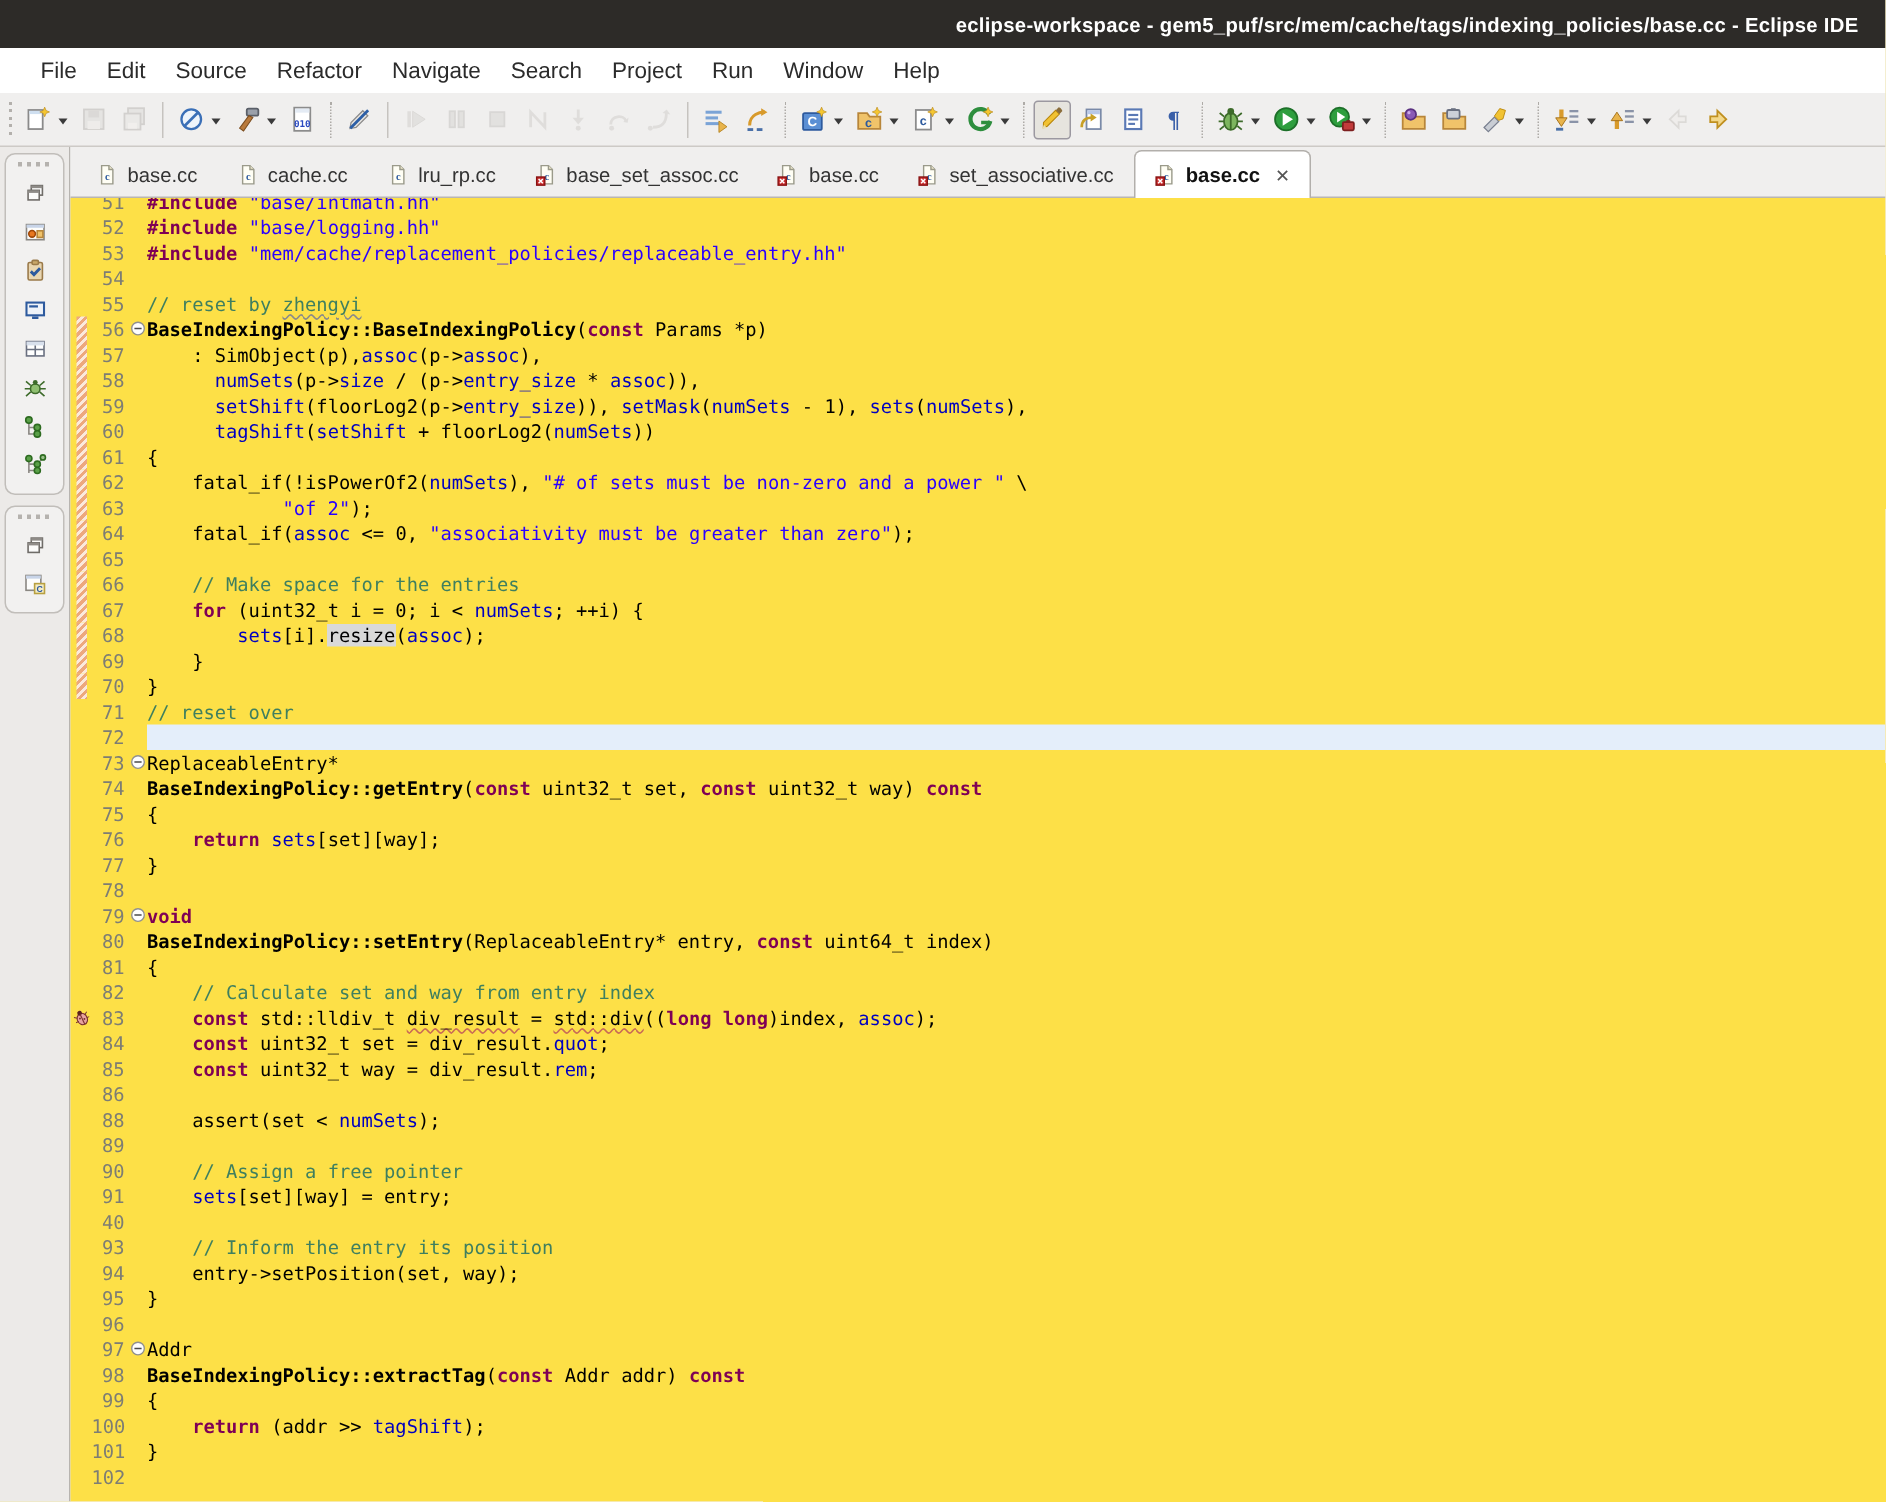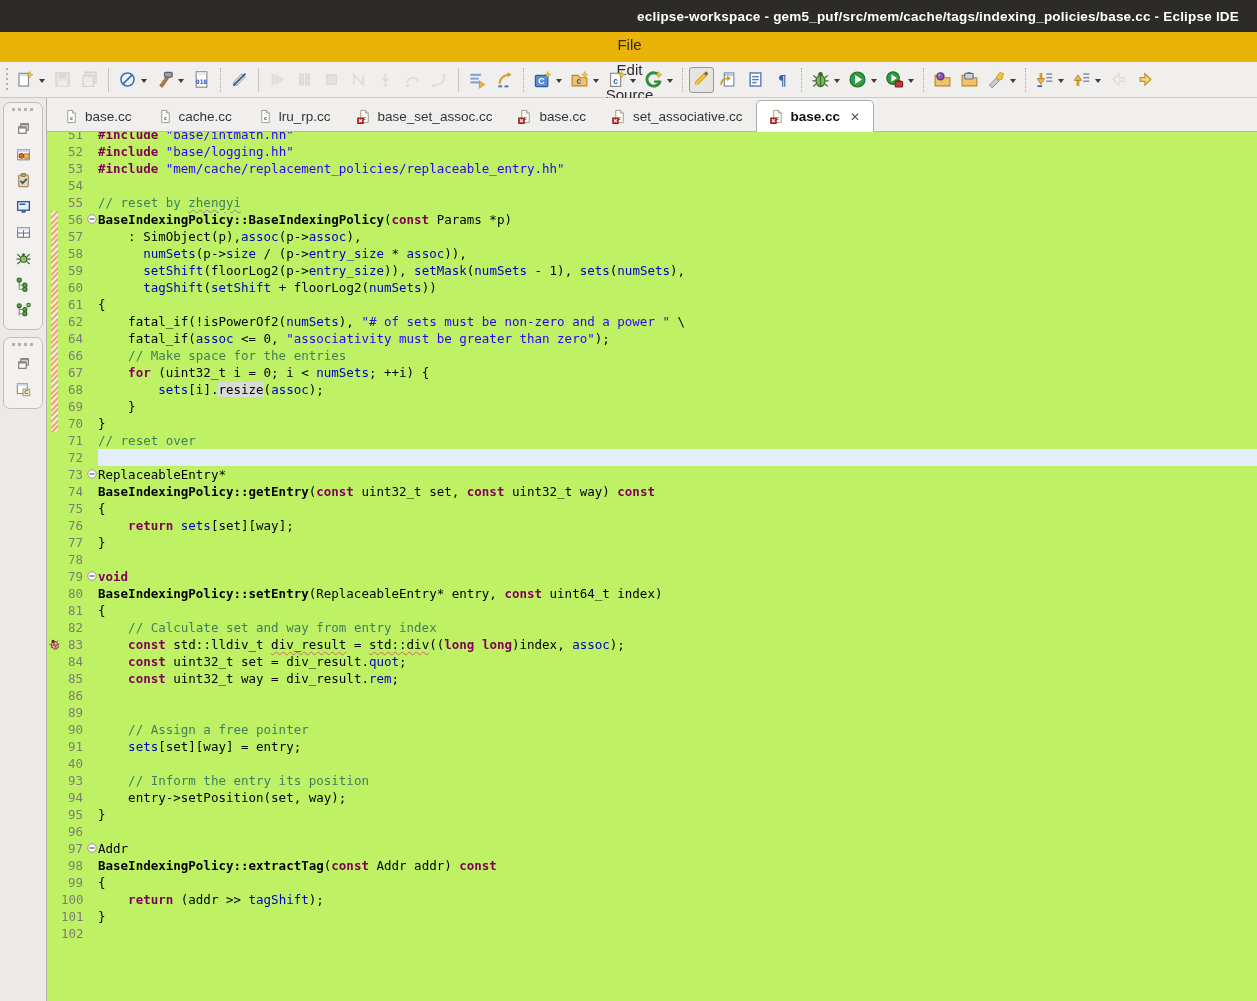"File" .menubar { background: #eab308 -> #ffffff; flex-direction: column -> none; padding-left: 2px -> 17px }
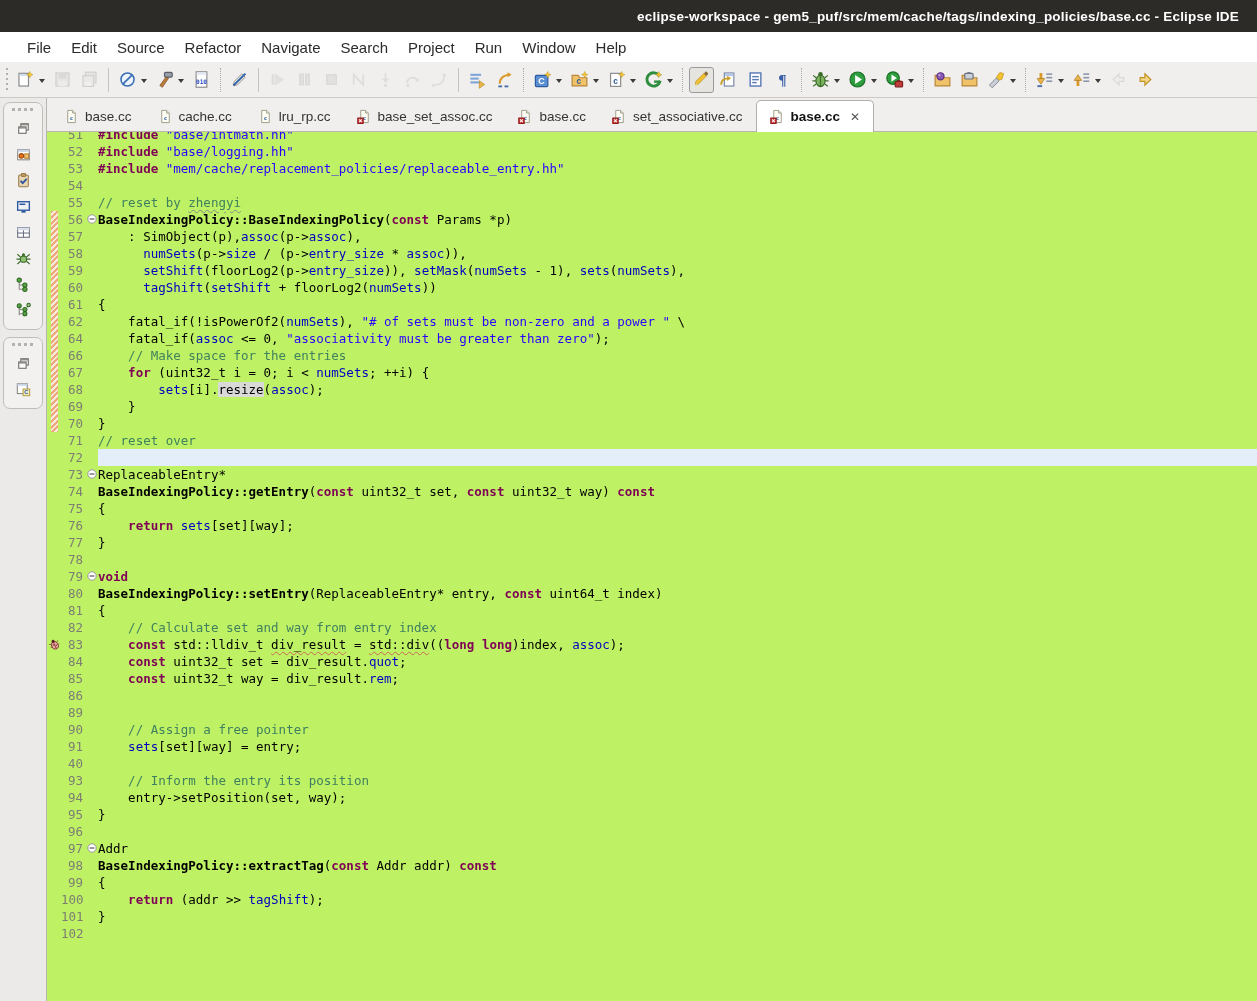"51" .editor { background: #bef264 -> #fde047 }
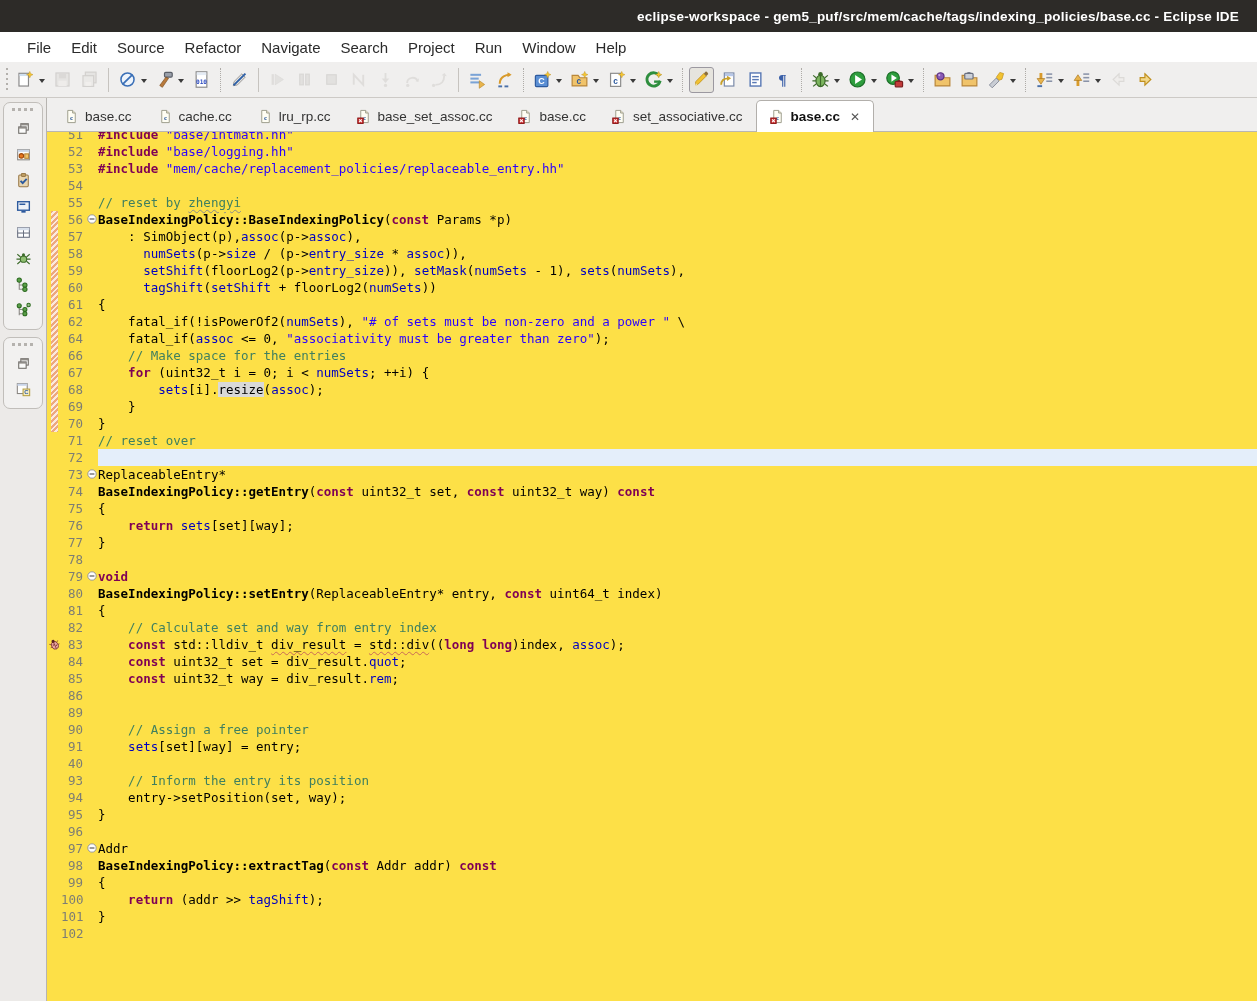"63" div.row { html: none -> <div> <div></div> <div>63</div> <div></div> <div><span> </span><span>"of 2"</span><span>);</span></div> </div> }
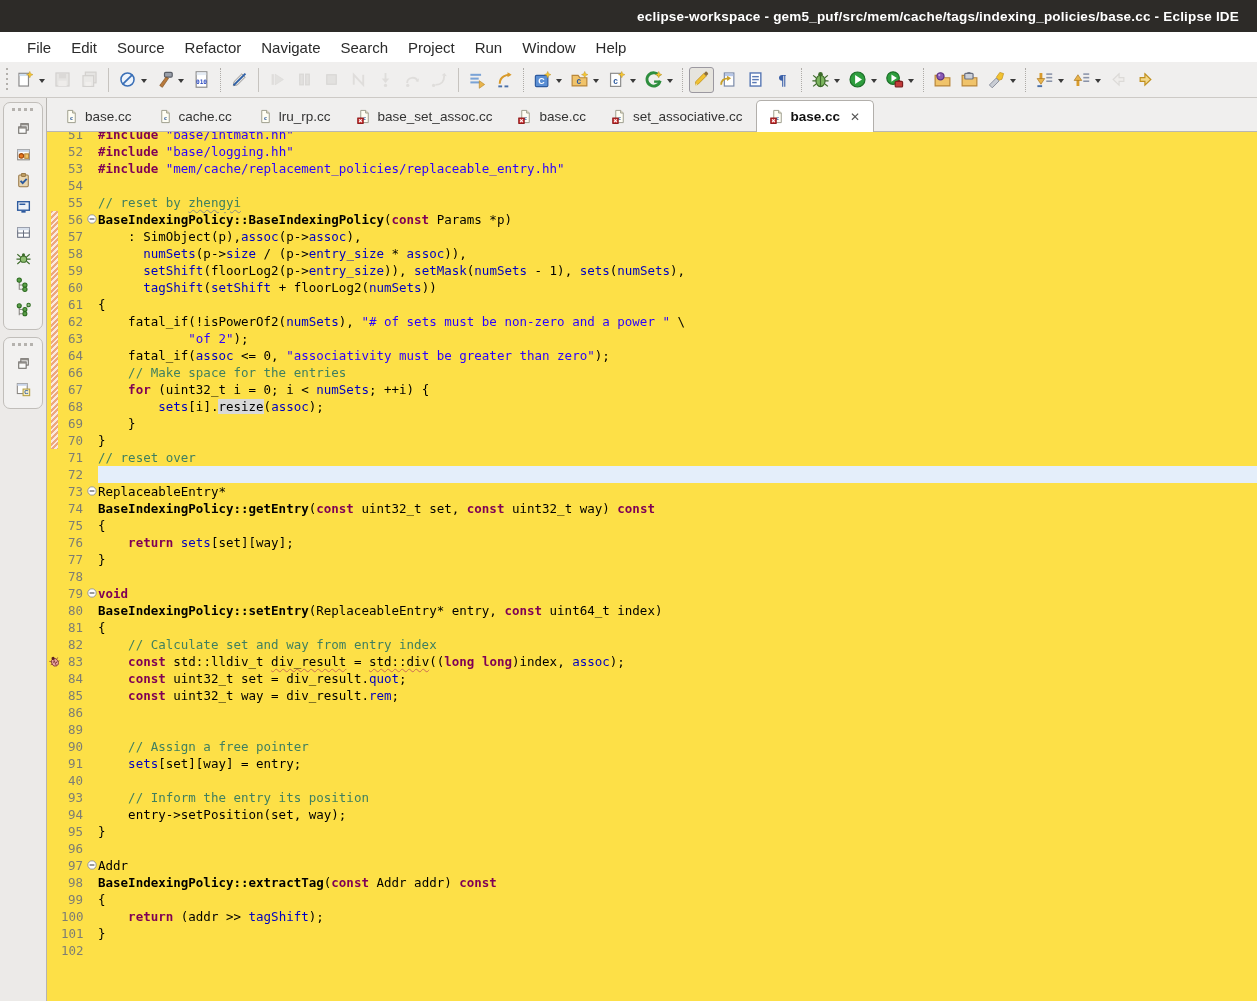"65" div.row { html: none -> <div> <div></div> <div>65</div> <div></div> <div></div> </div> }
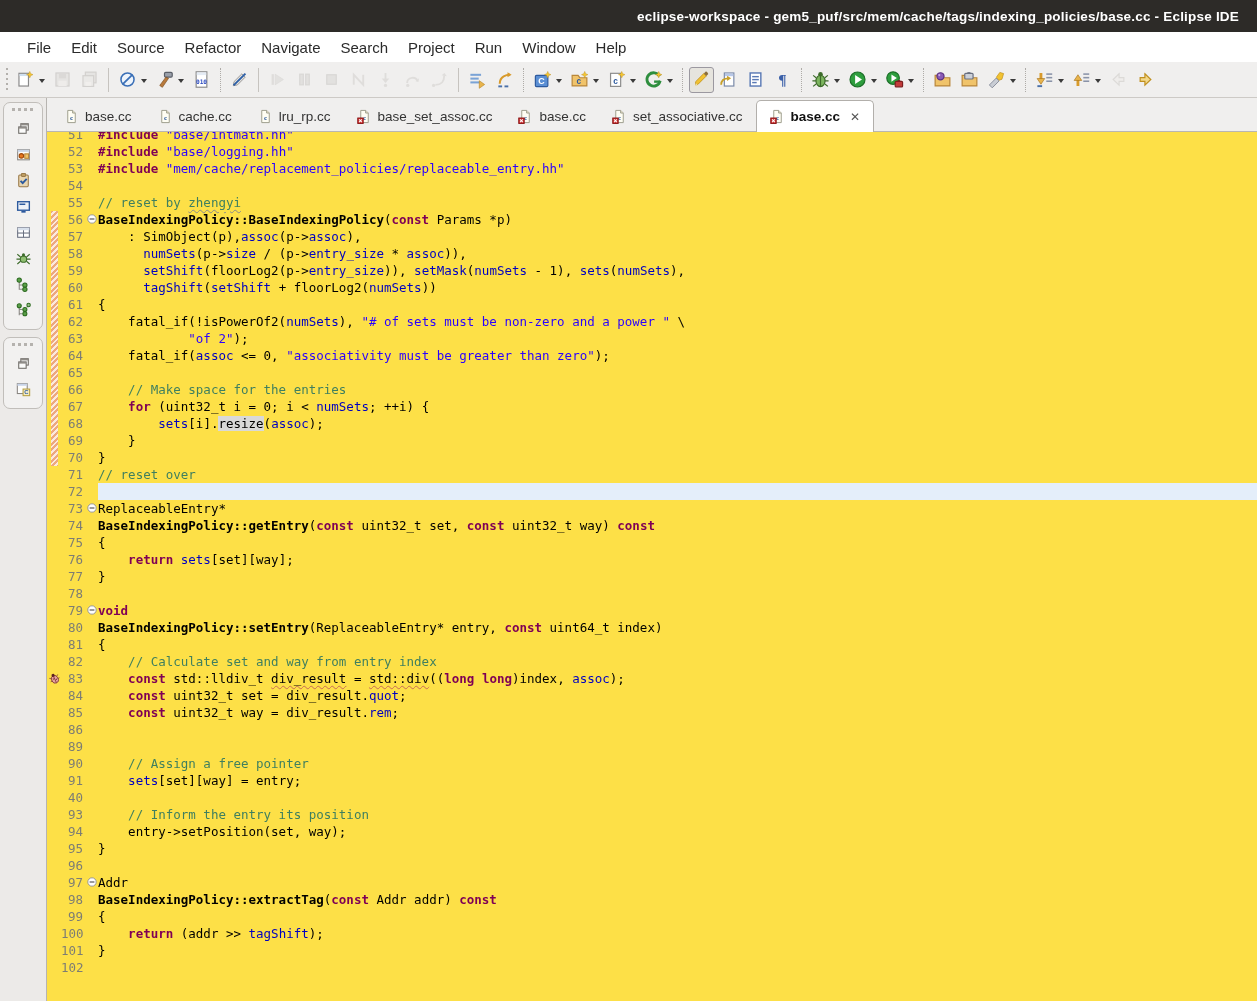"88" div.row { html: none -> <div> <div></div> <div>88</div> <div></div> <div><span> assert(set &lt; </span><span>numSets</span><span>);</span></div> </div> }
